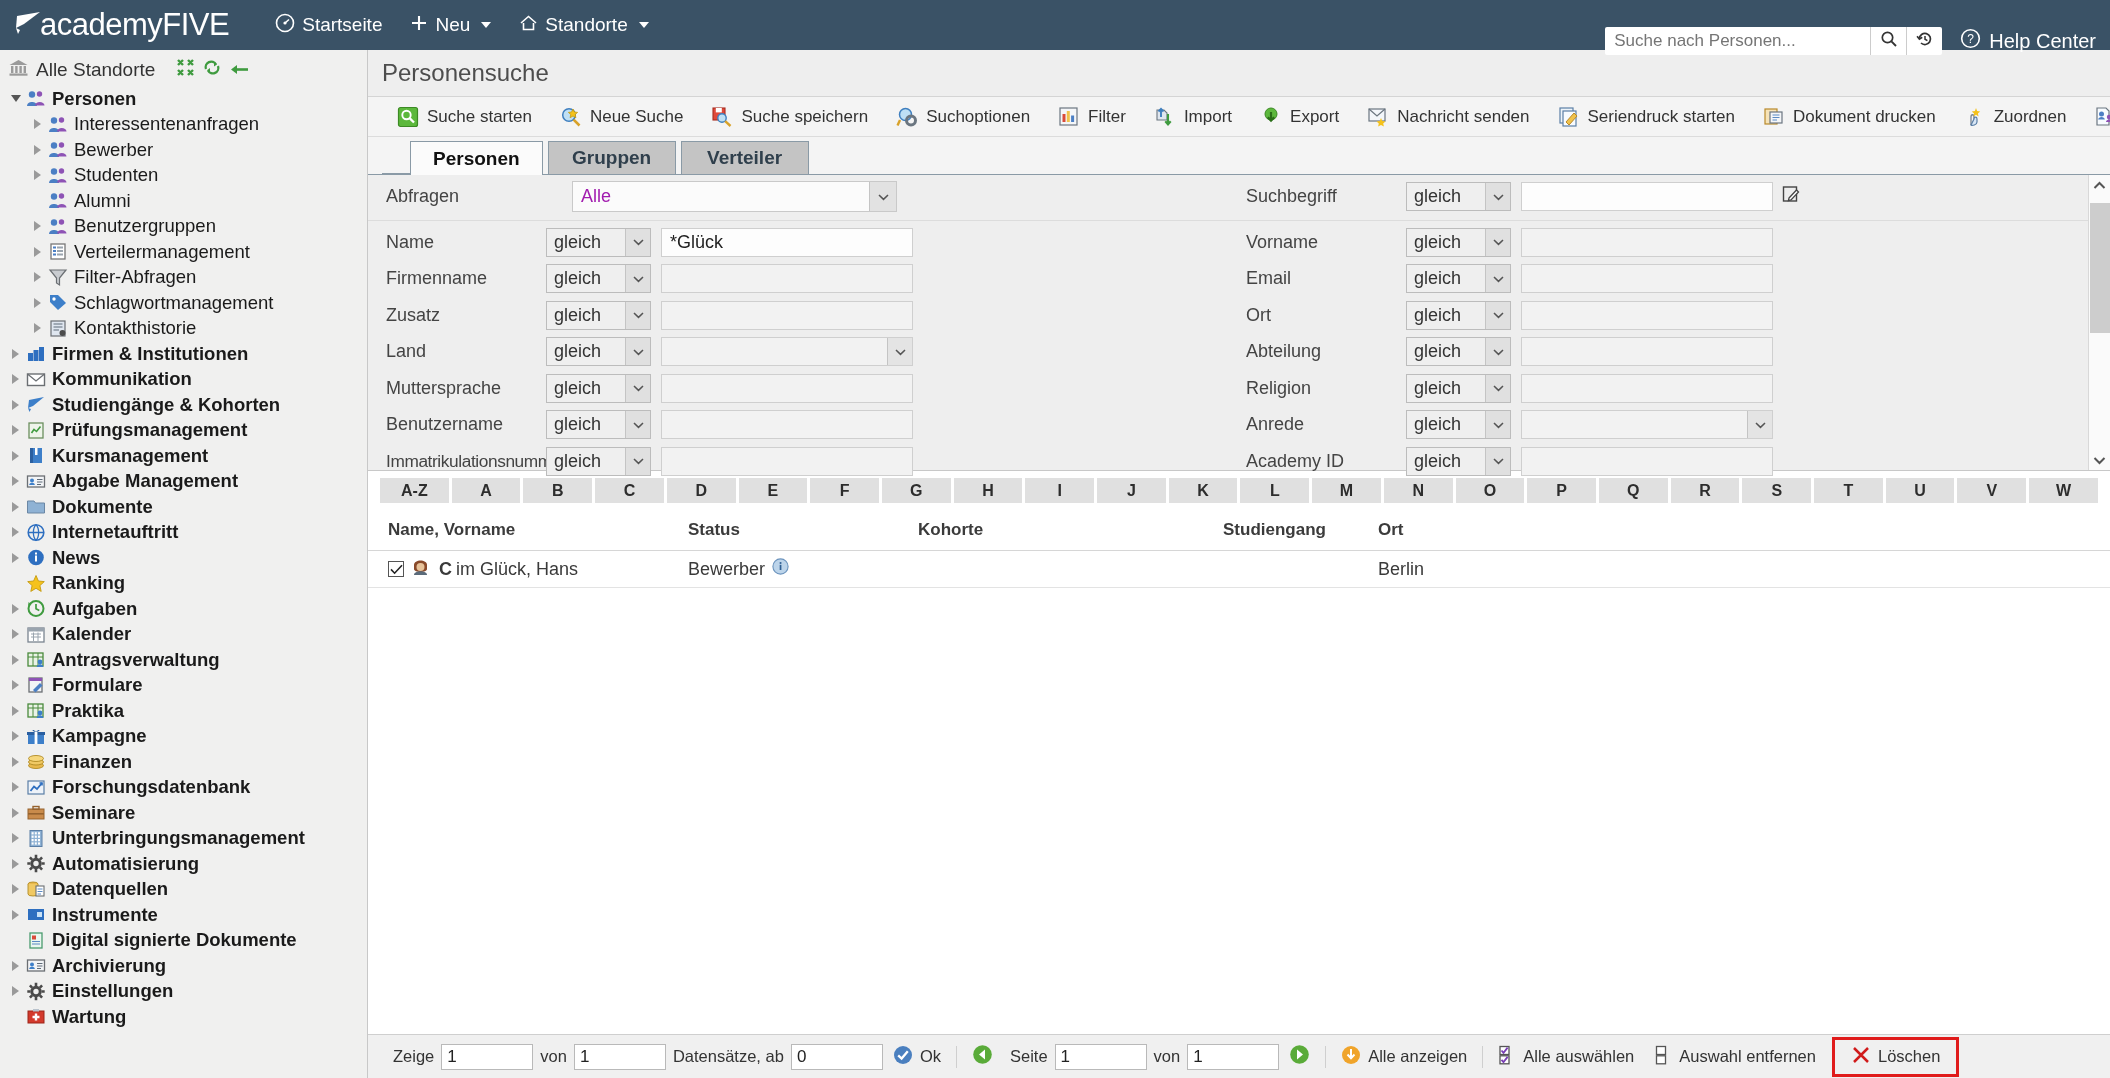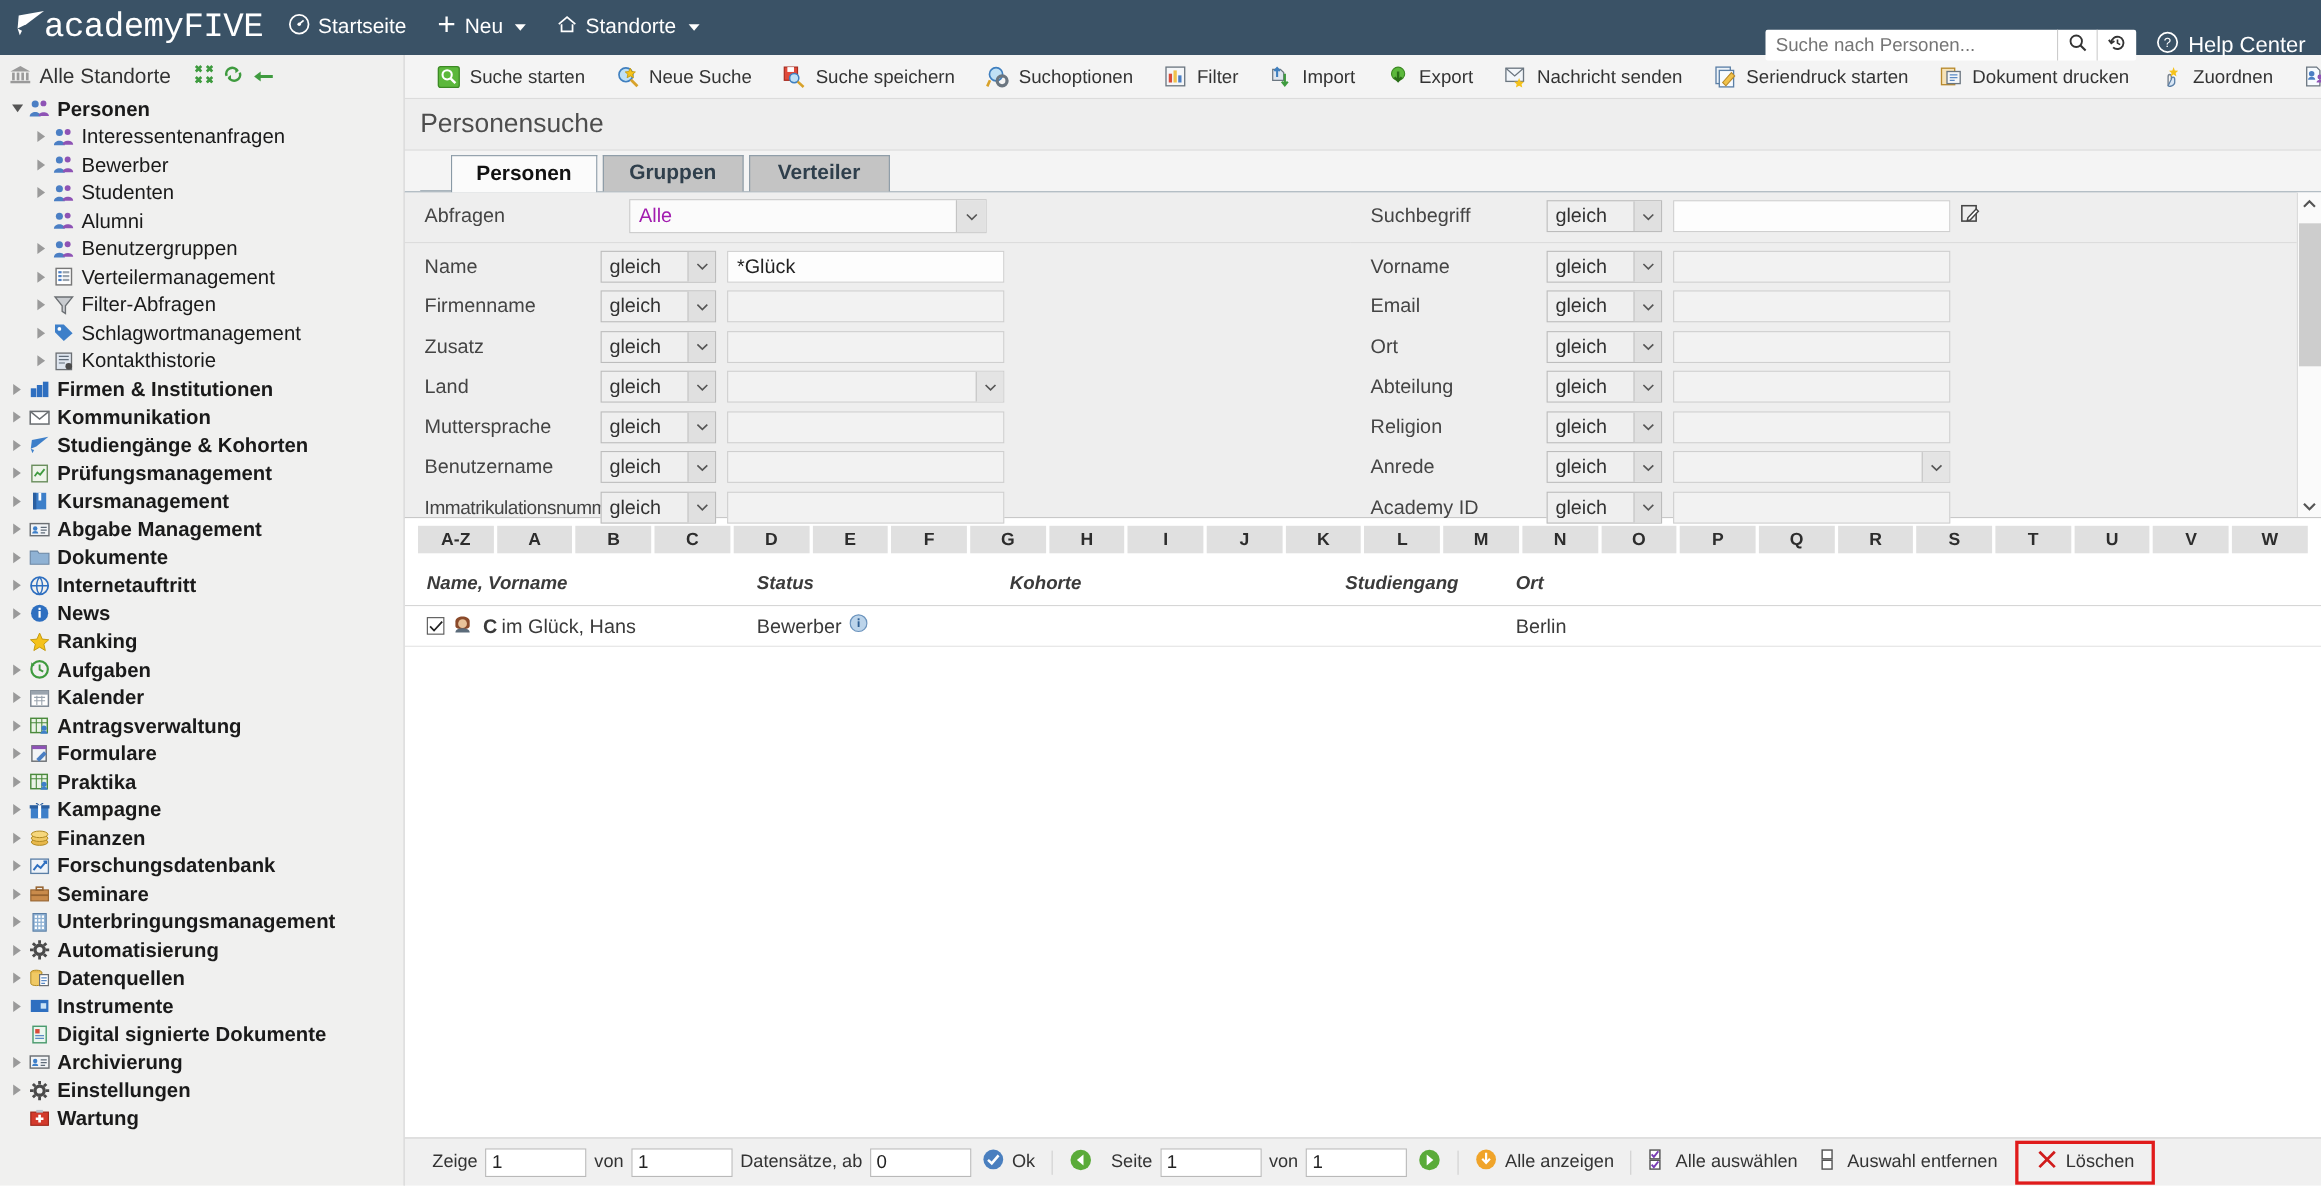"academy" .brand { font-family: Liberation Mono, monospace -> Liberation Sans, sans-serif; margin-right: 9px -> 32px }
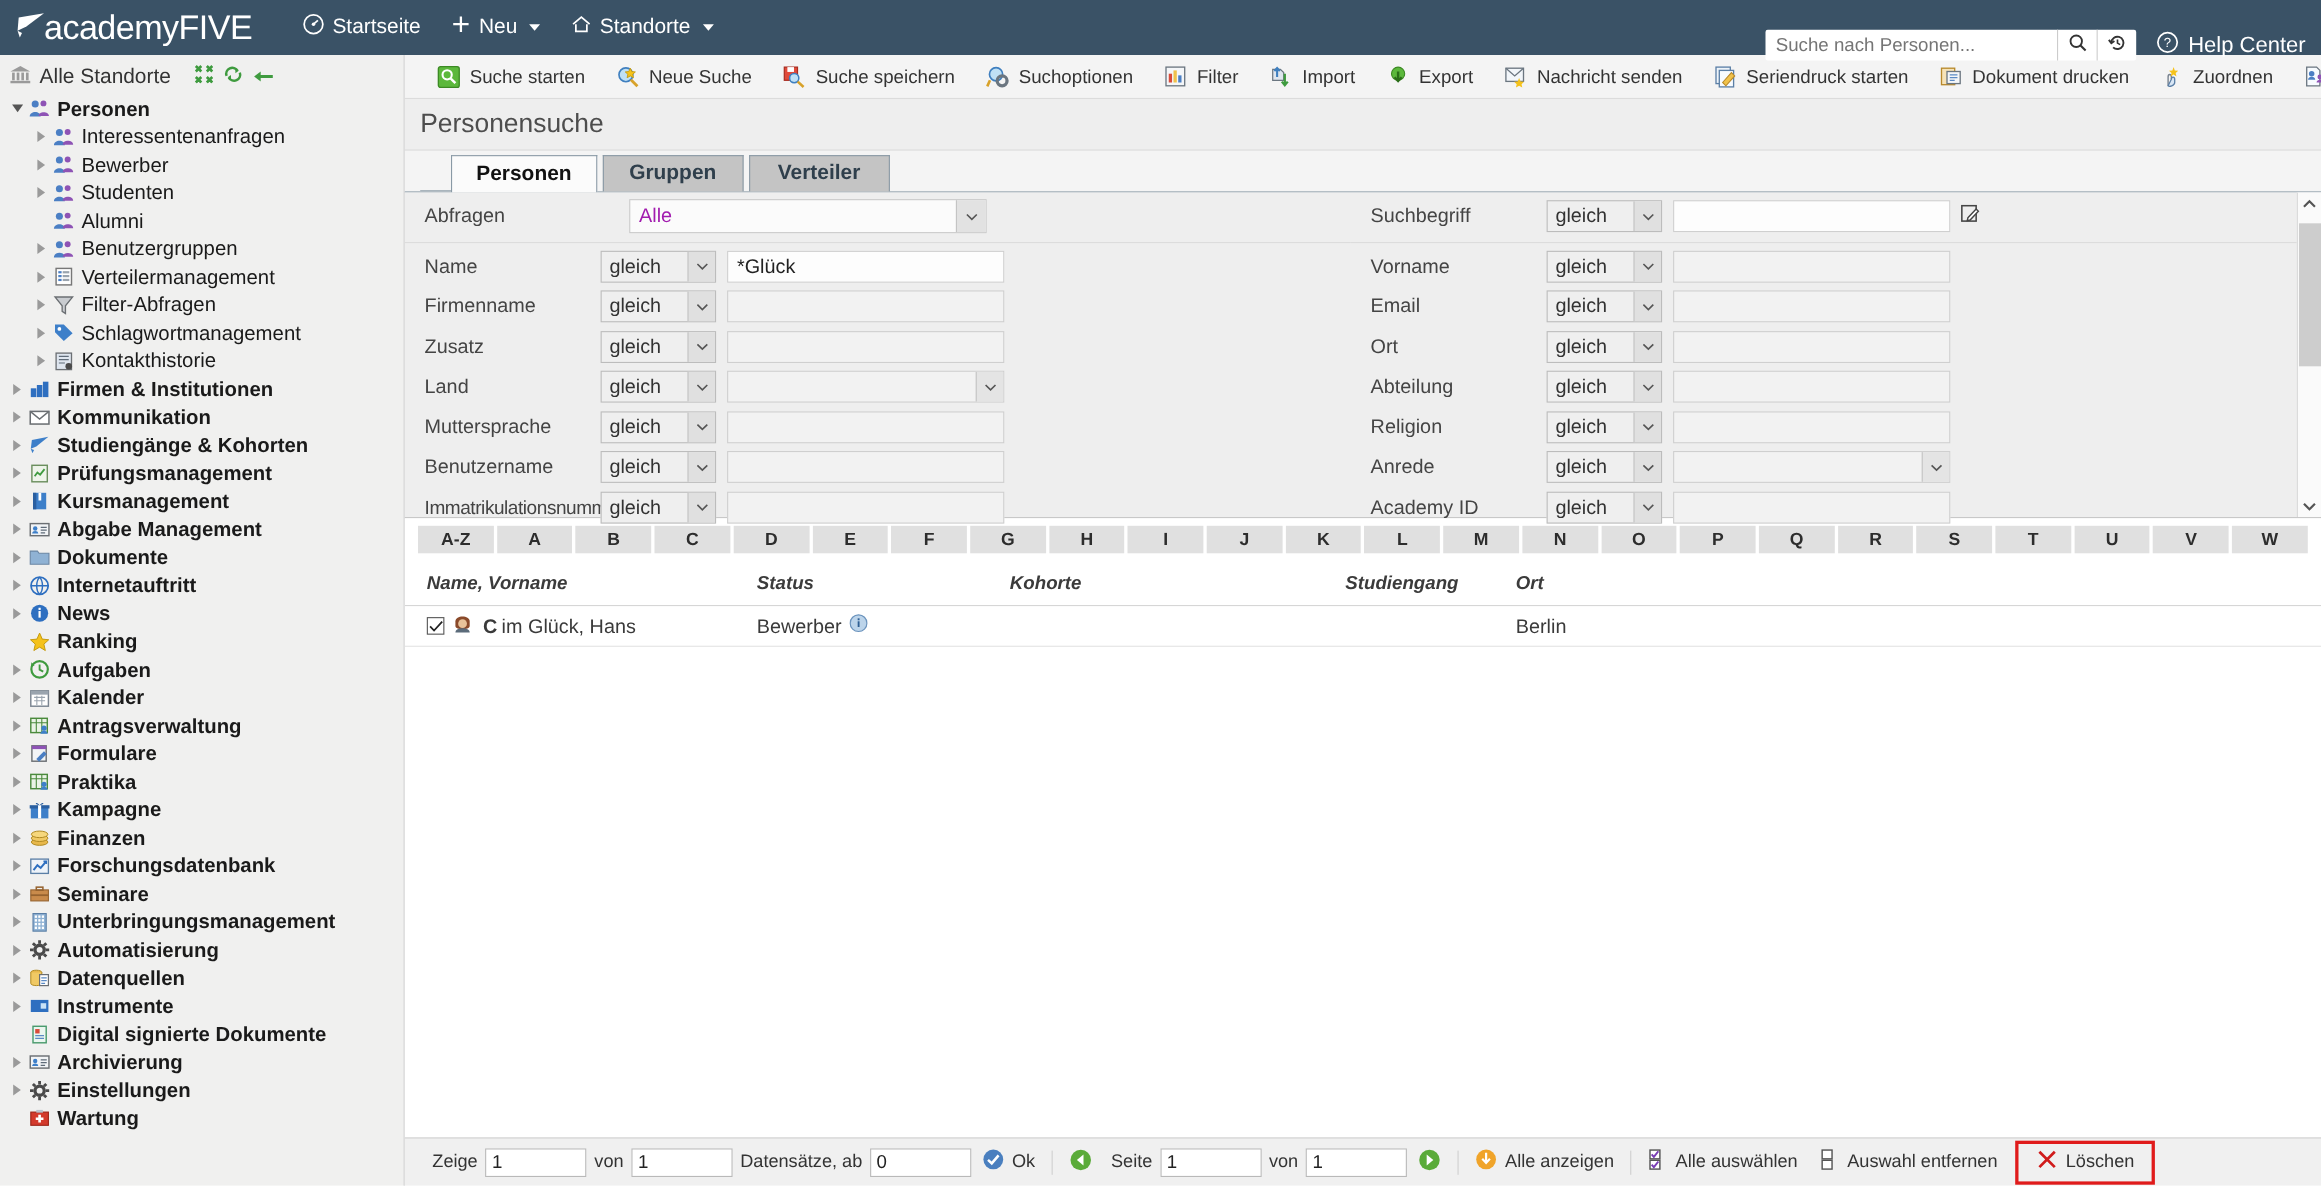"Suche starten" div { order: before "Personensuche" -> after "Personensuche" }
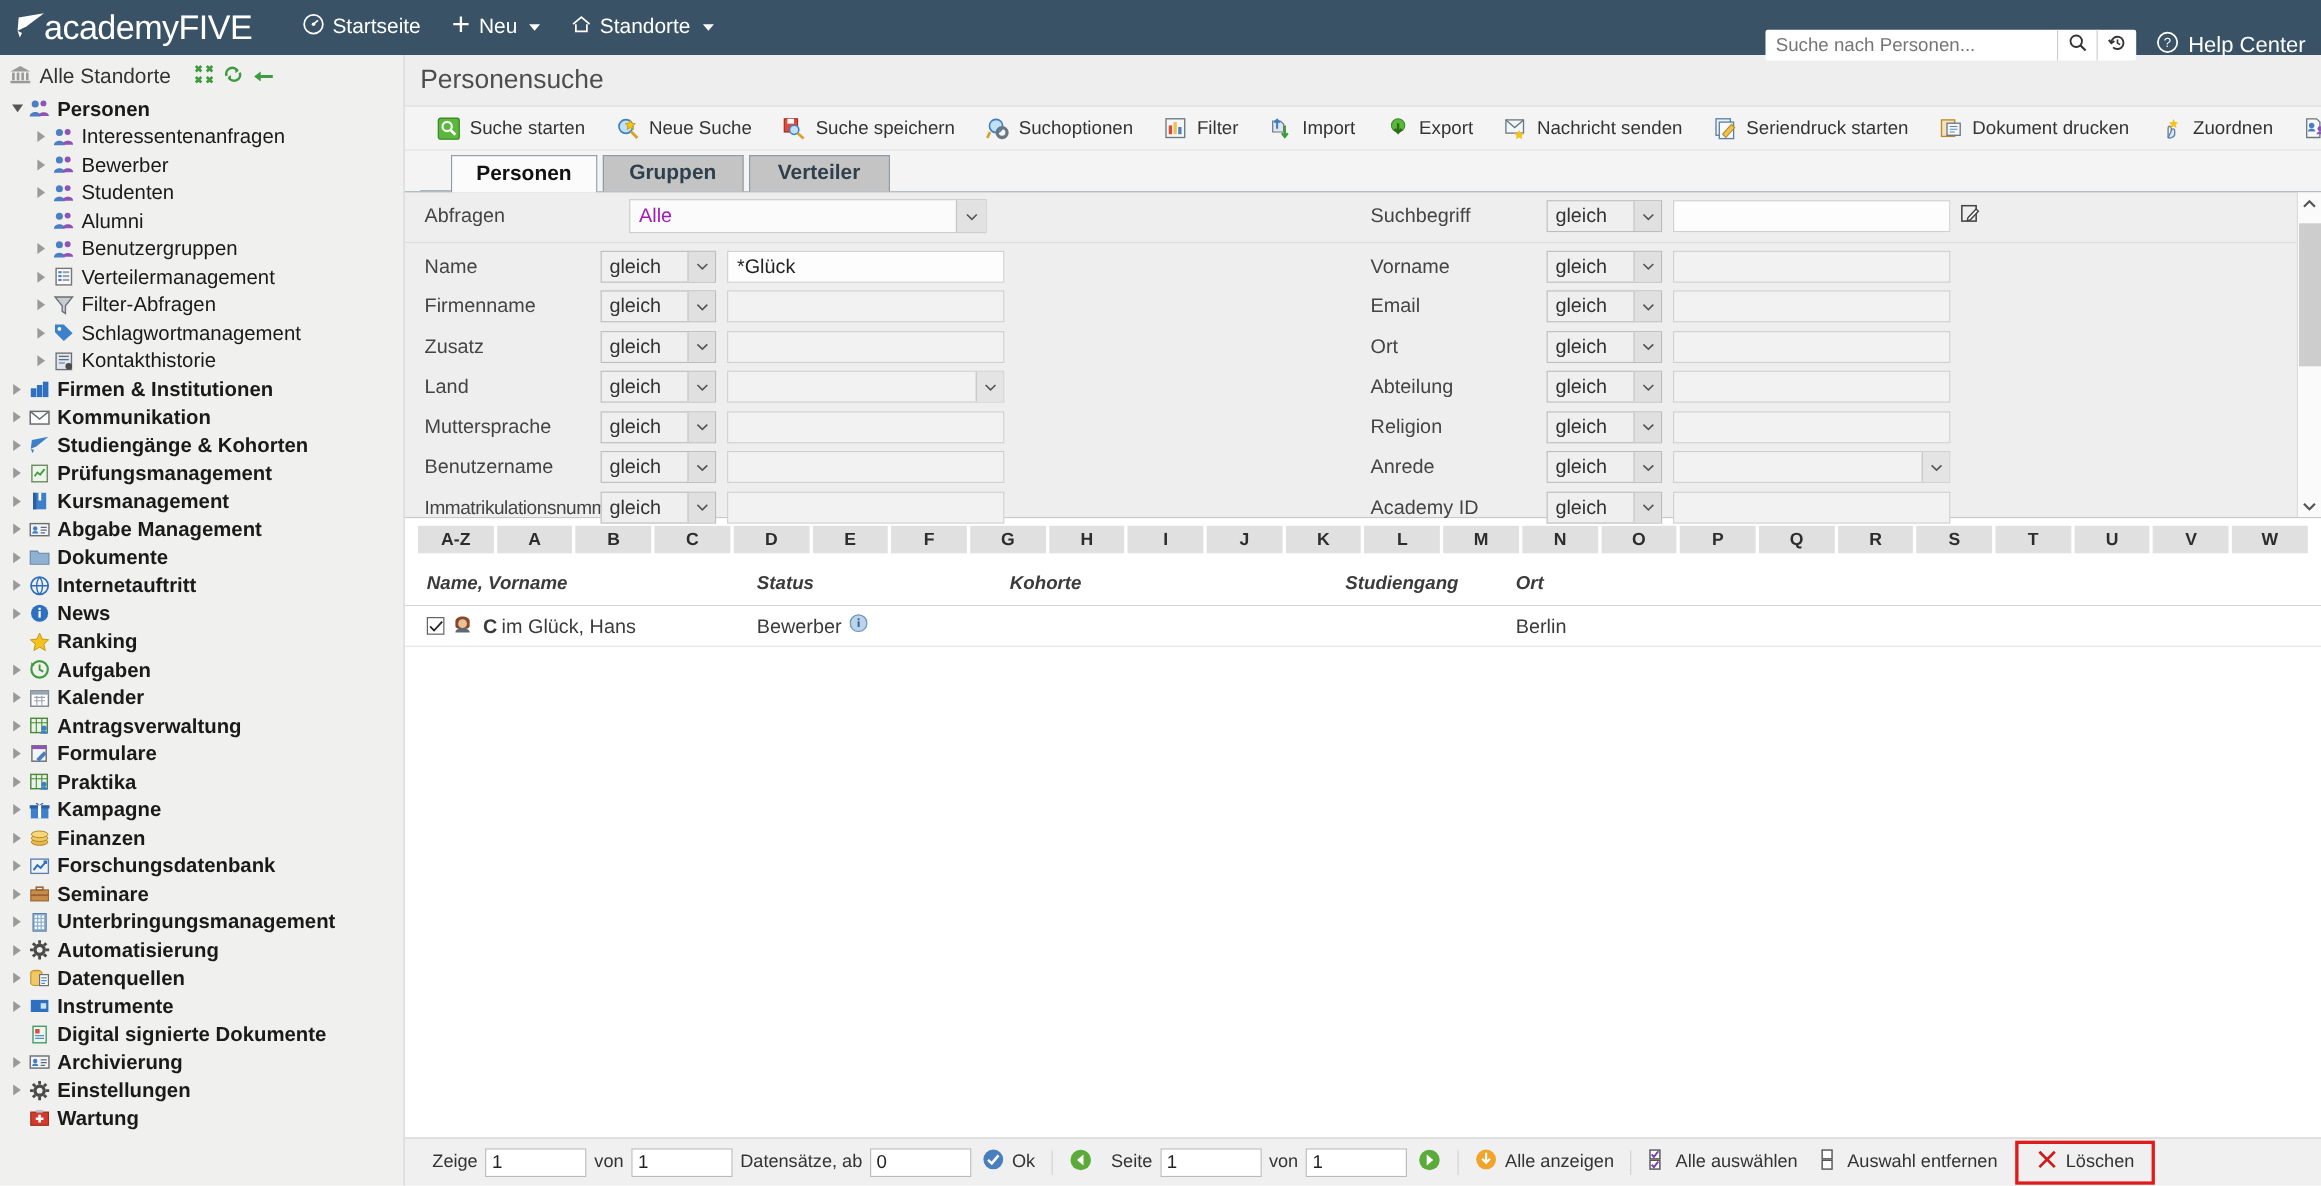"Name, Vorname" .thead { font-style: italic -> none }
